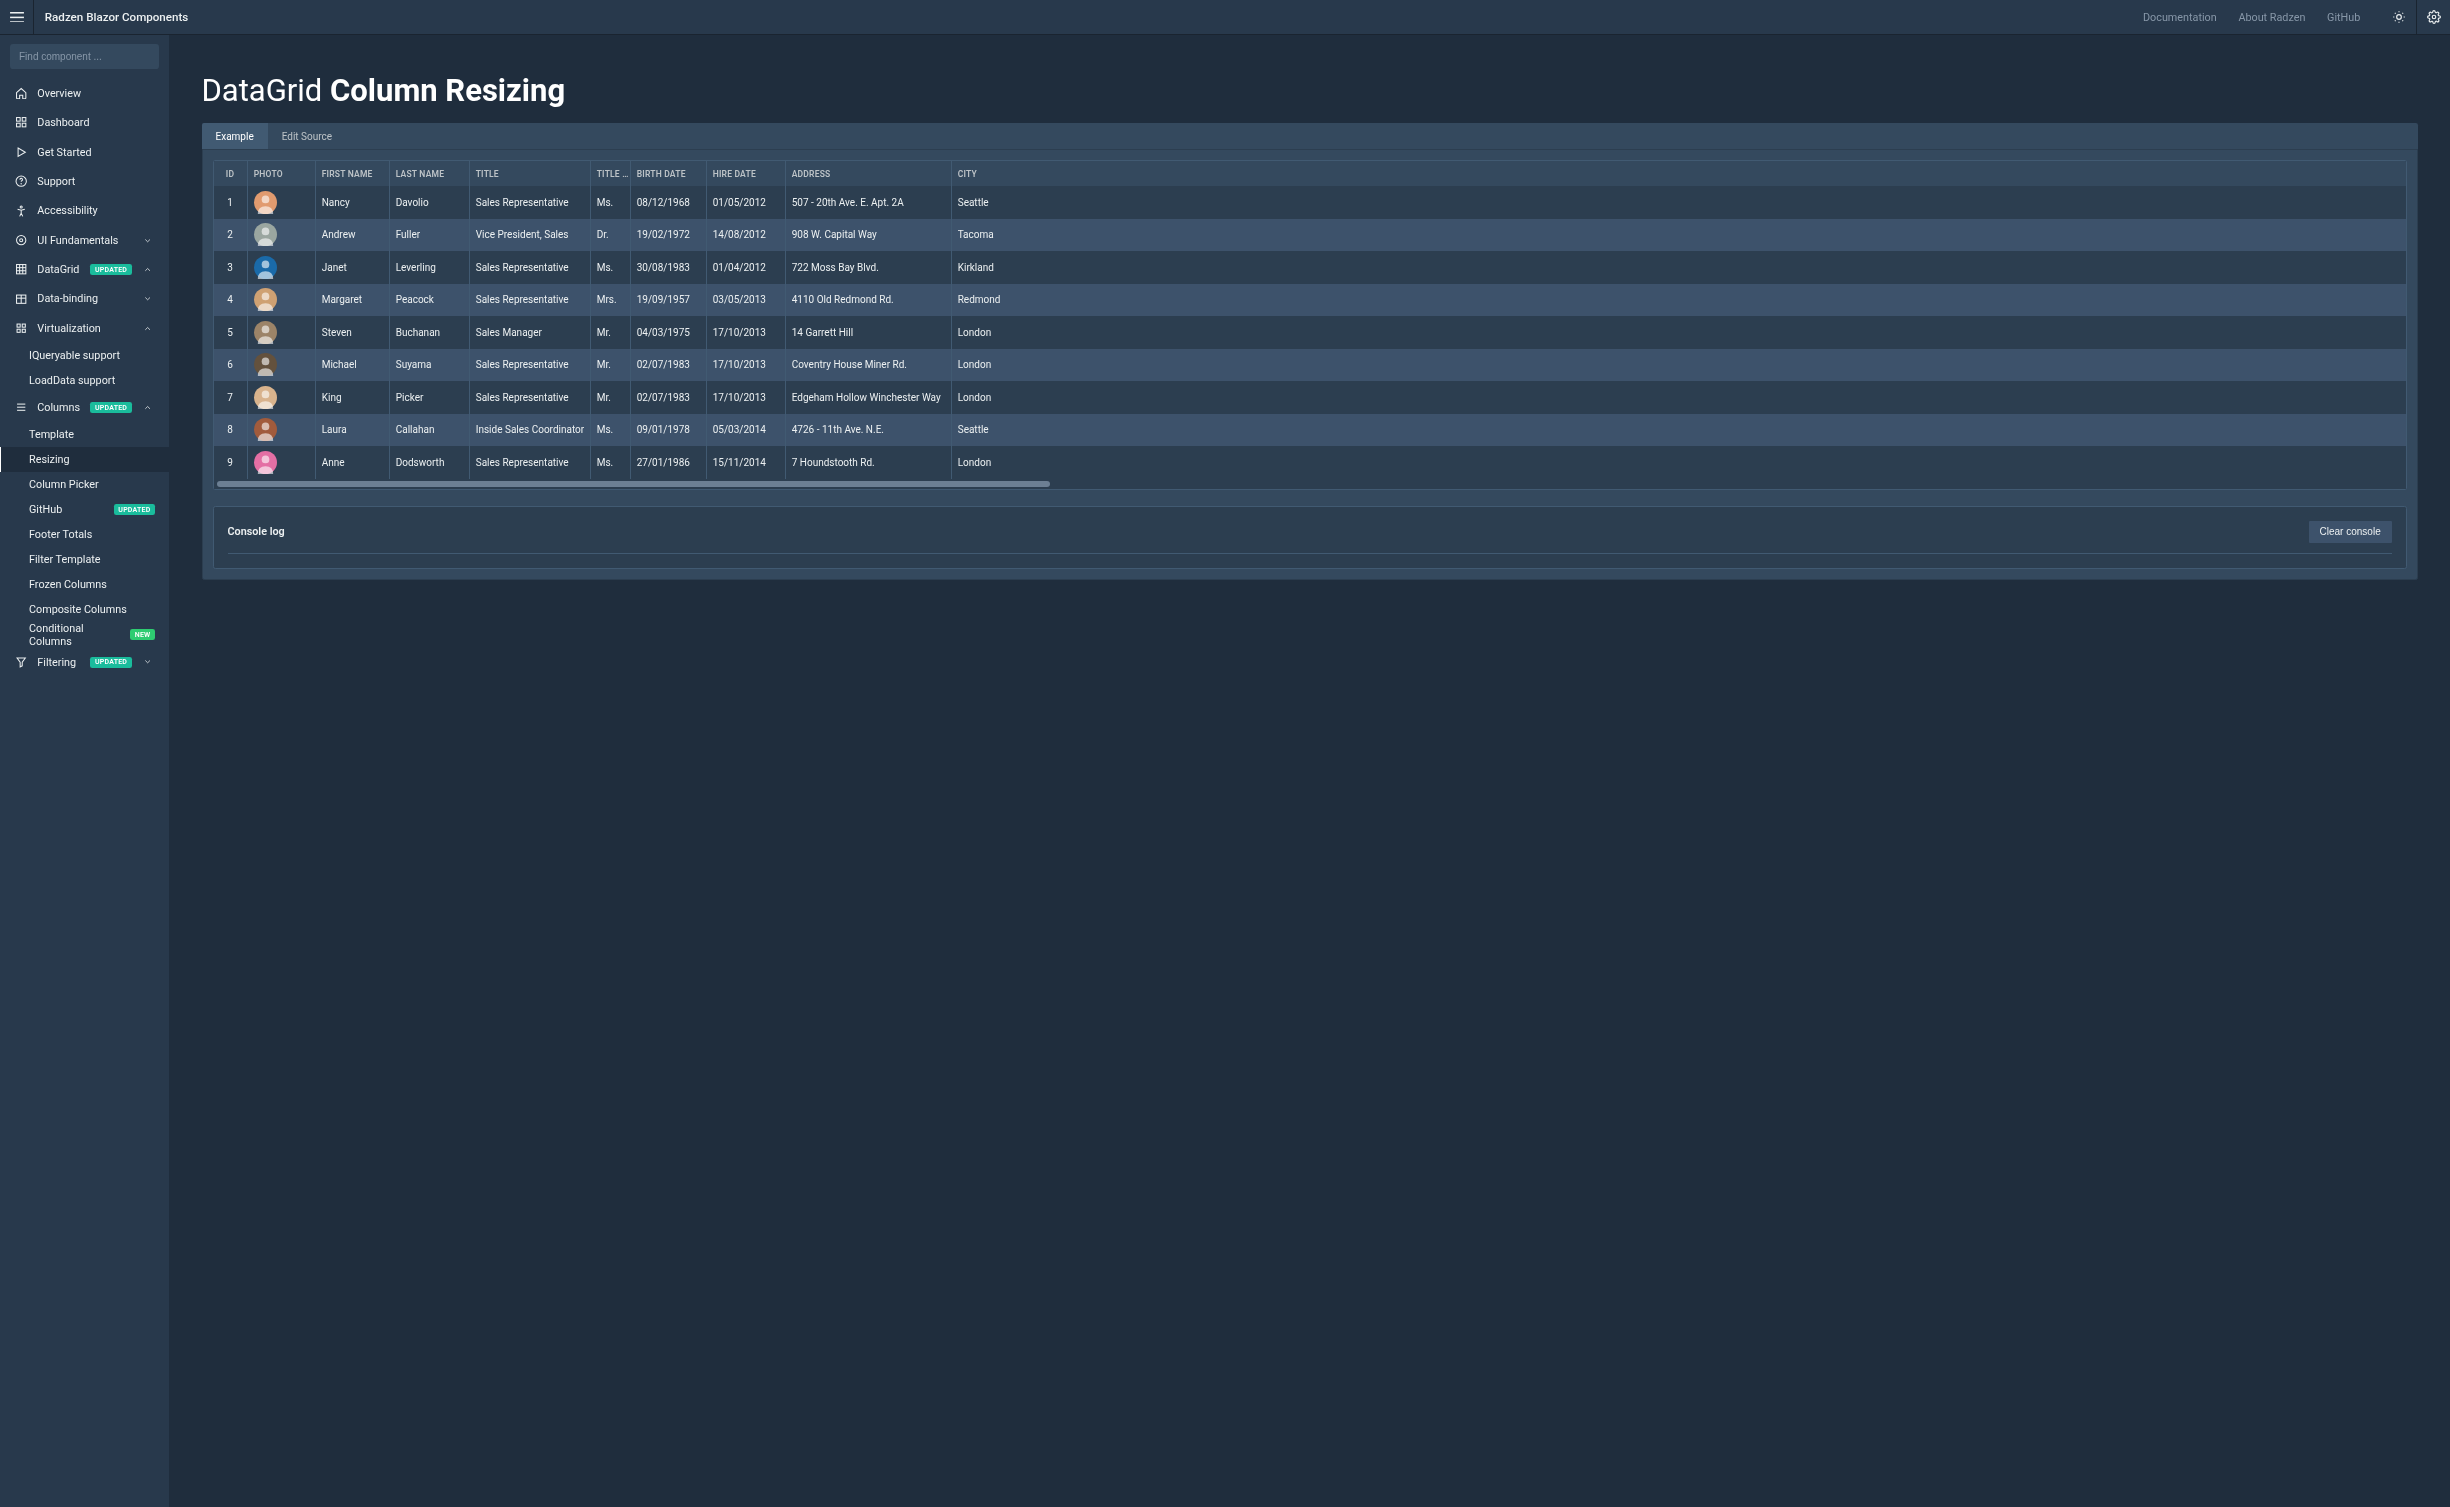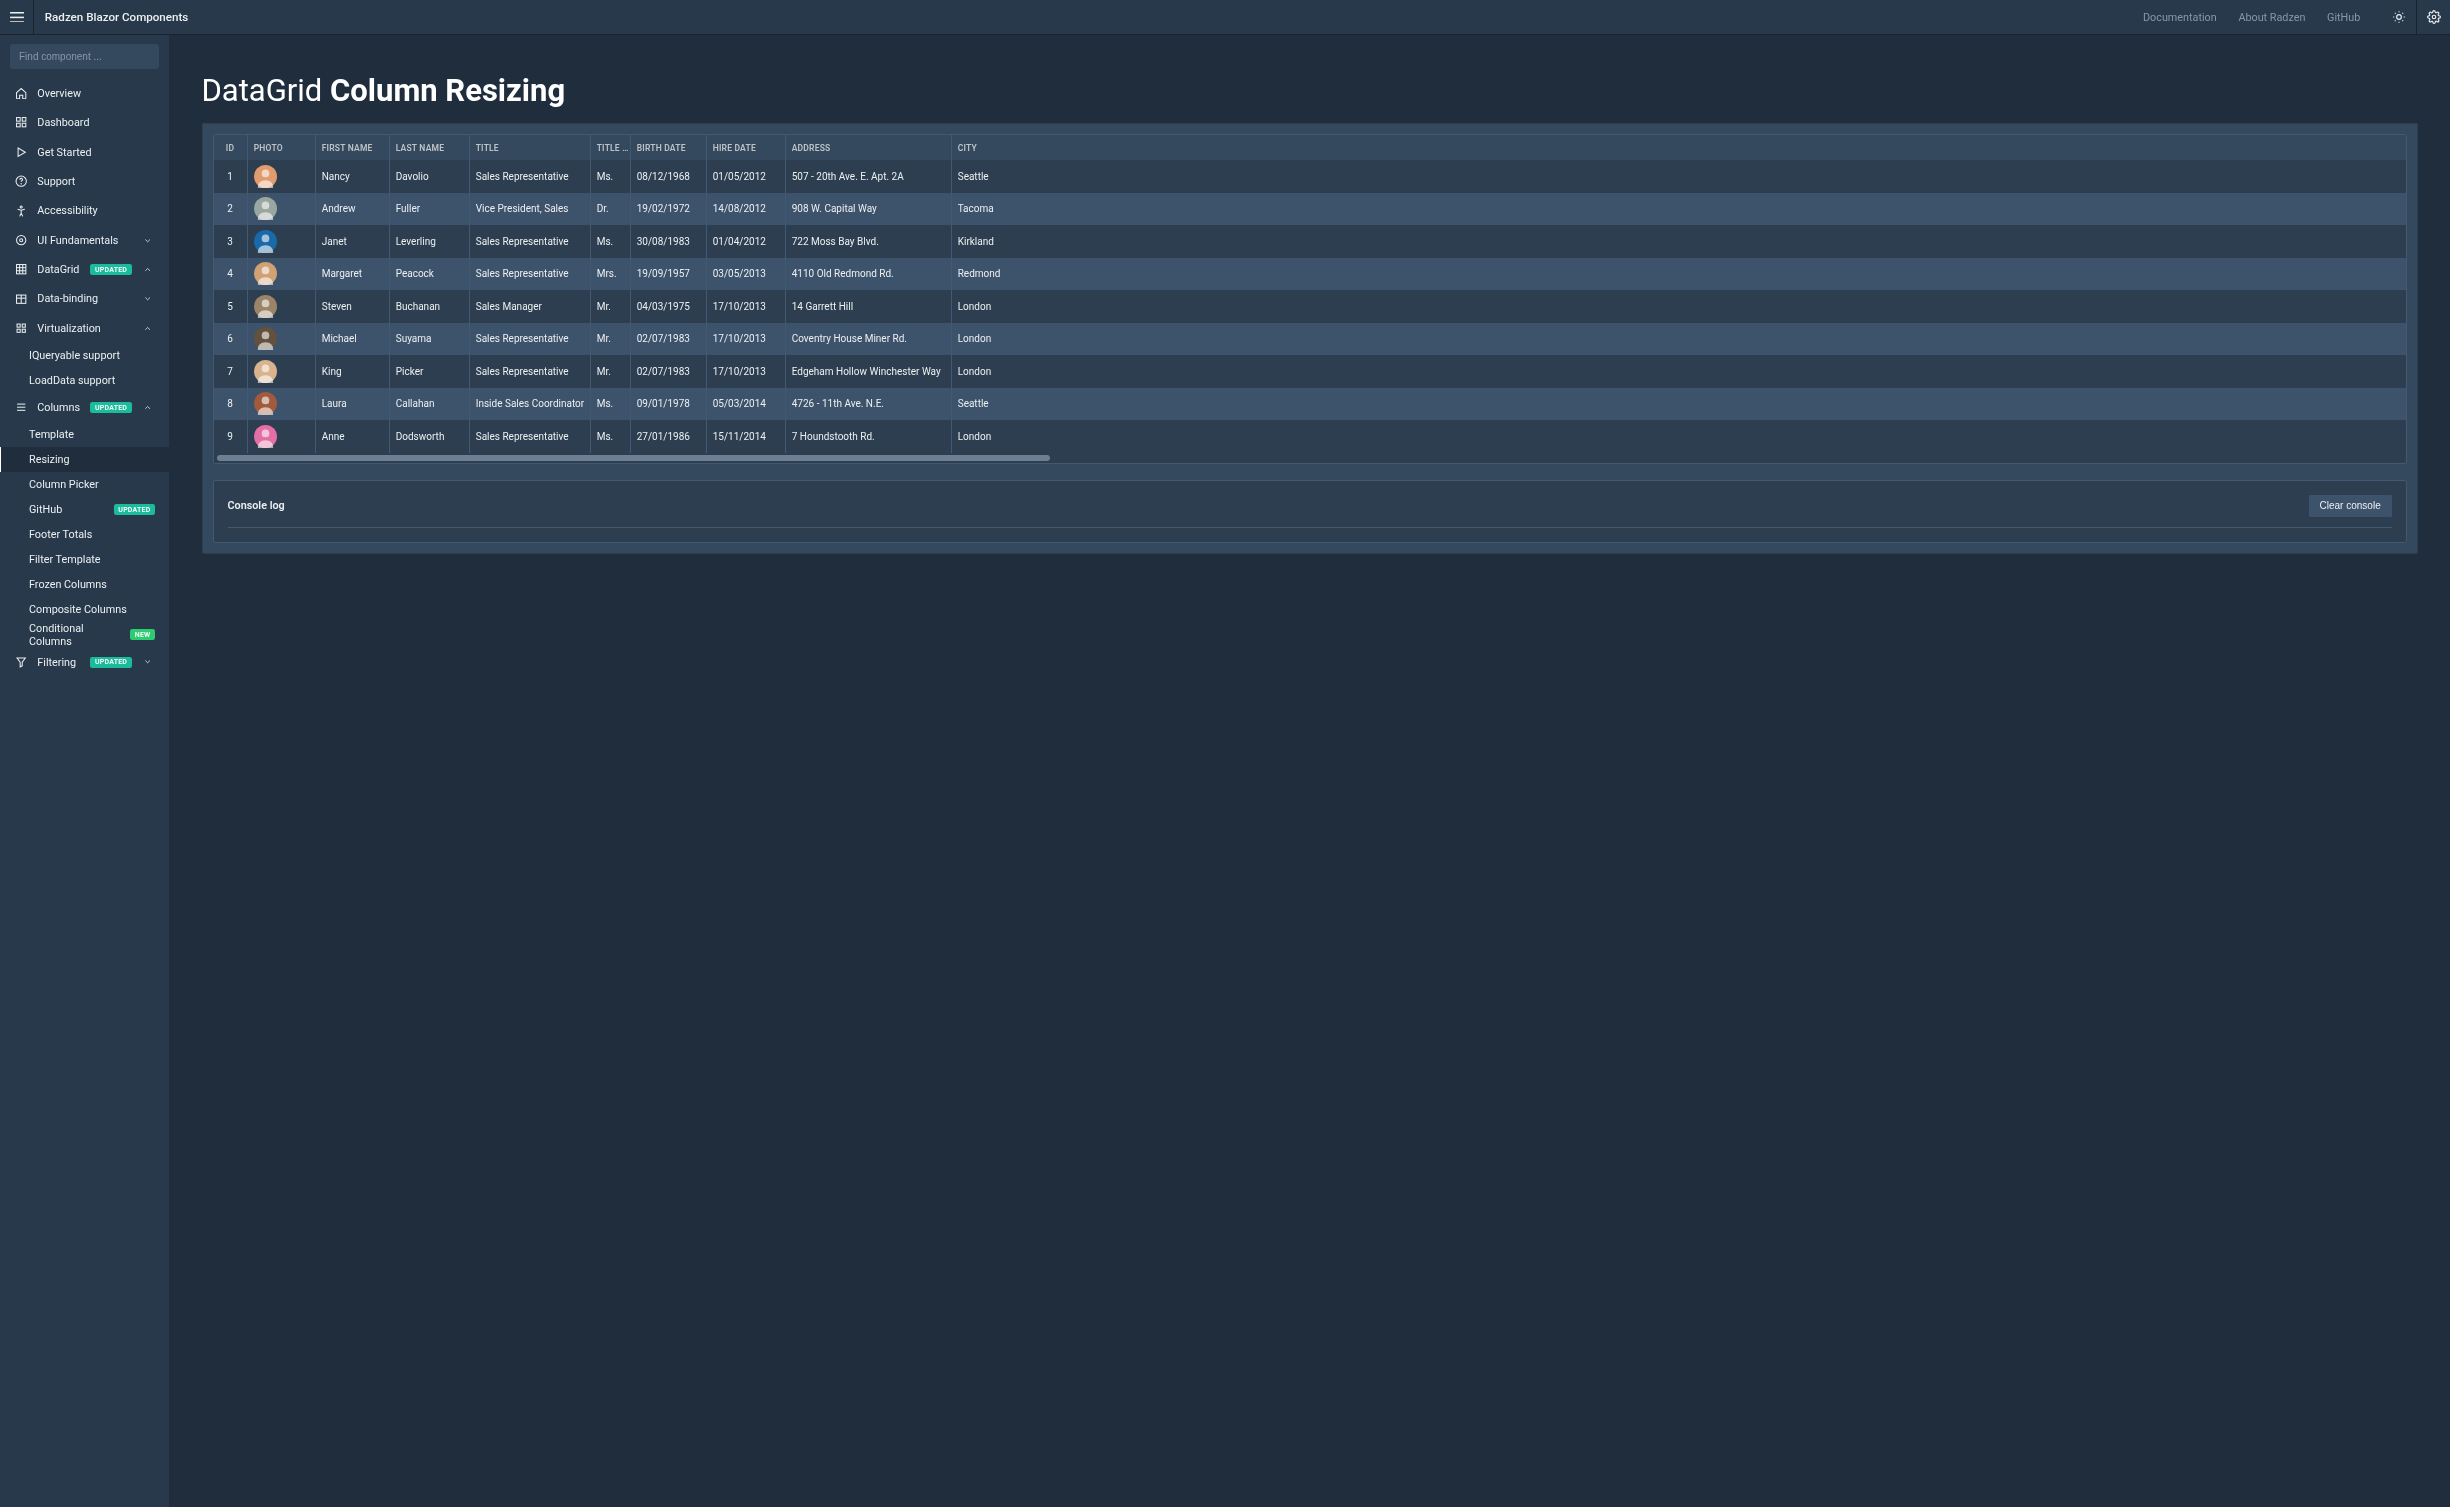"Example" div.tabs { html: none -> <div> <div>Example</div> <div>Edit Source</div> </div> }
